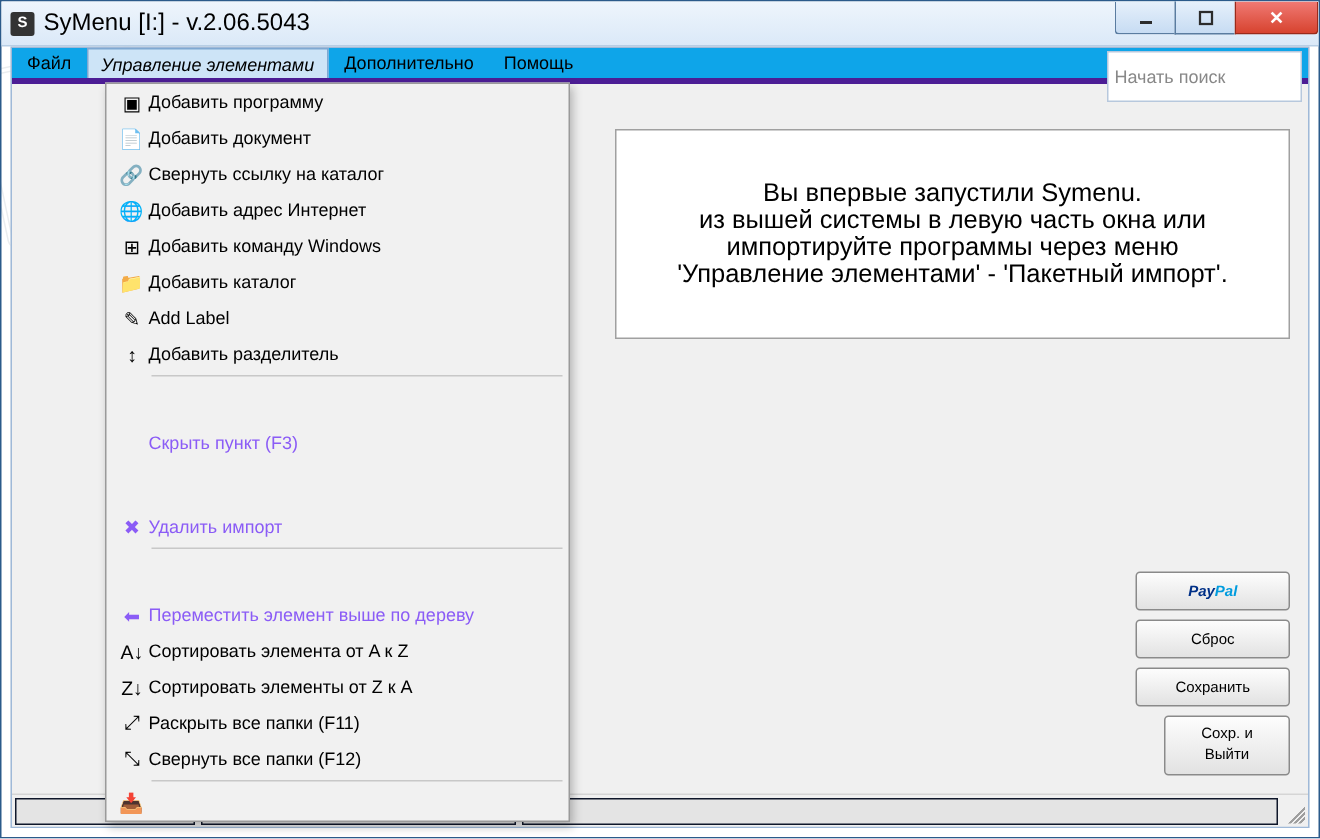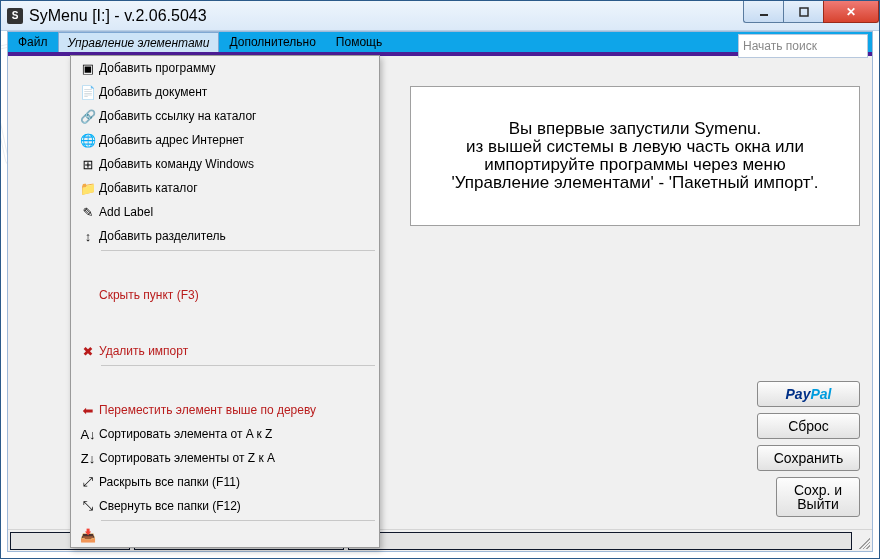"Начать поиск" .search-box { height: 24px -> 34px }
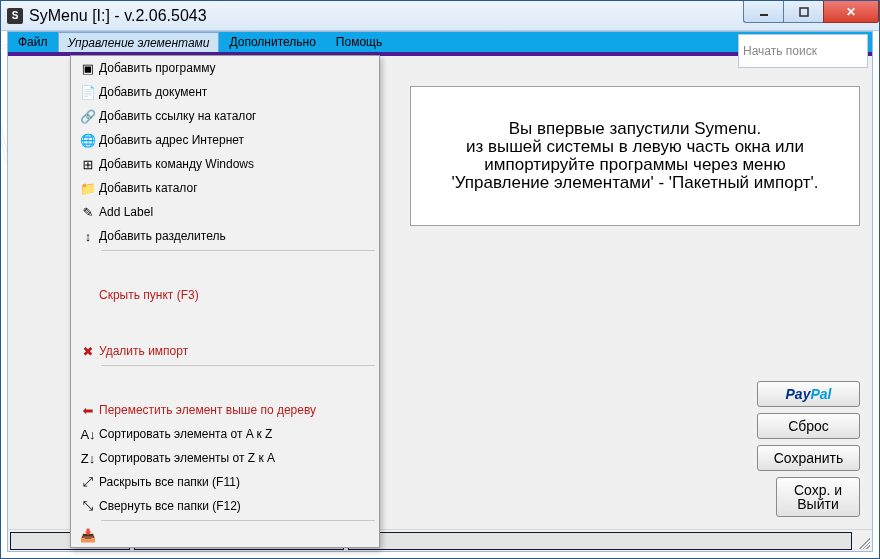"Добавить ссылку на каталог" div.dd-label { text: Добавить -> Свернуть }
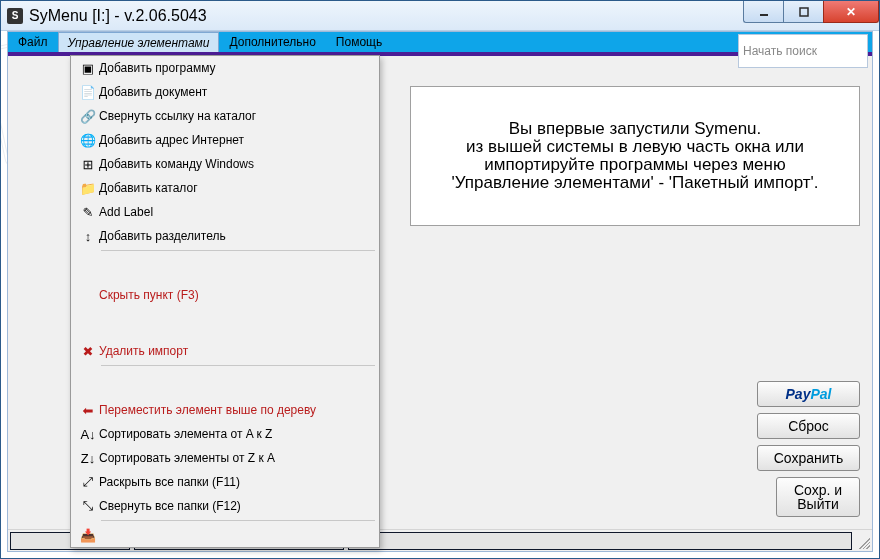"Скрыть пункт (F3)" .dd-row.disabled { color: #b91c1c -> #8b5cf6 }
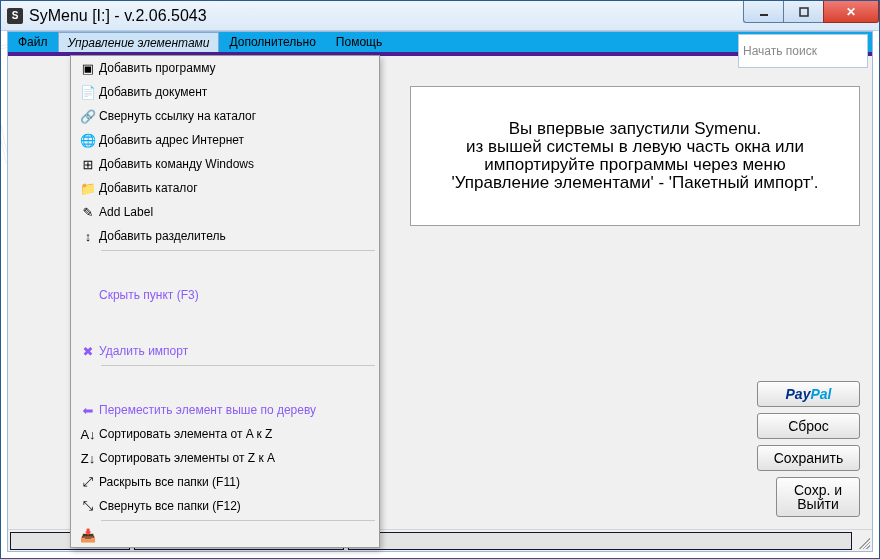"PayPal" .btn { font-size: 14px -> 10px }
